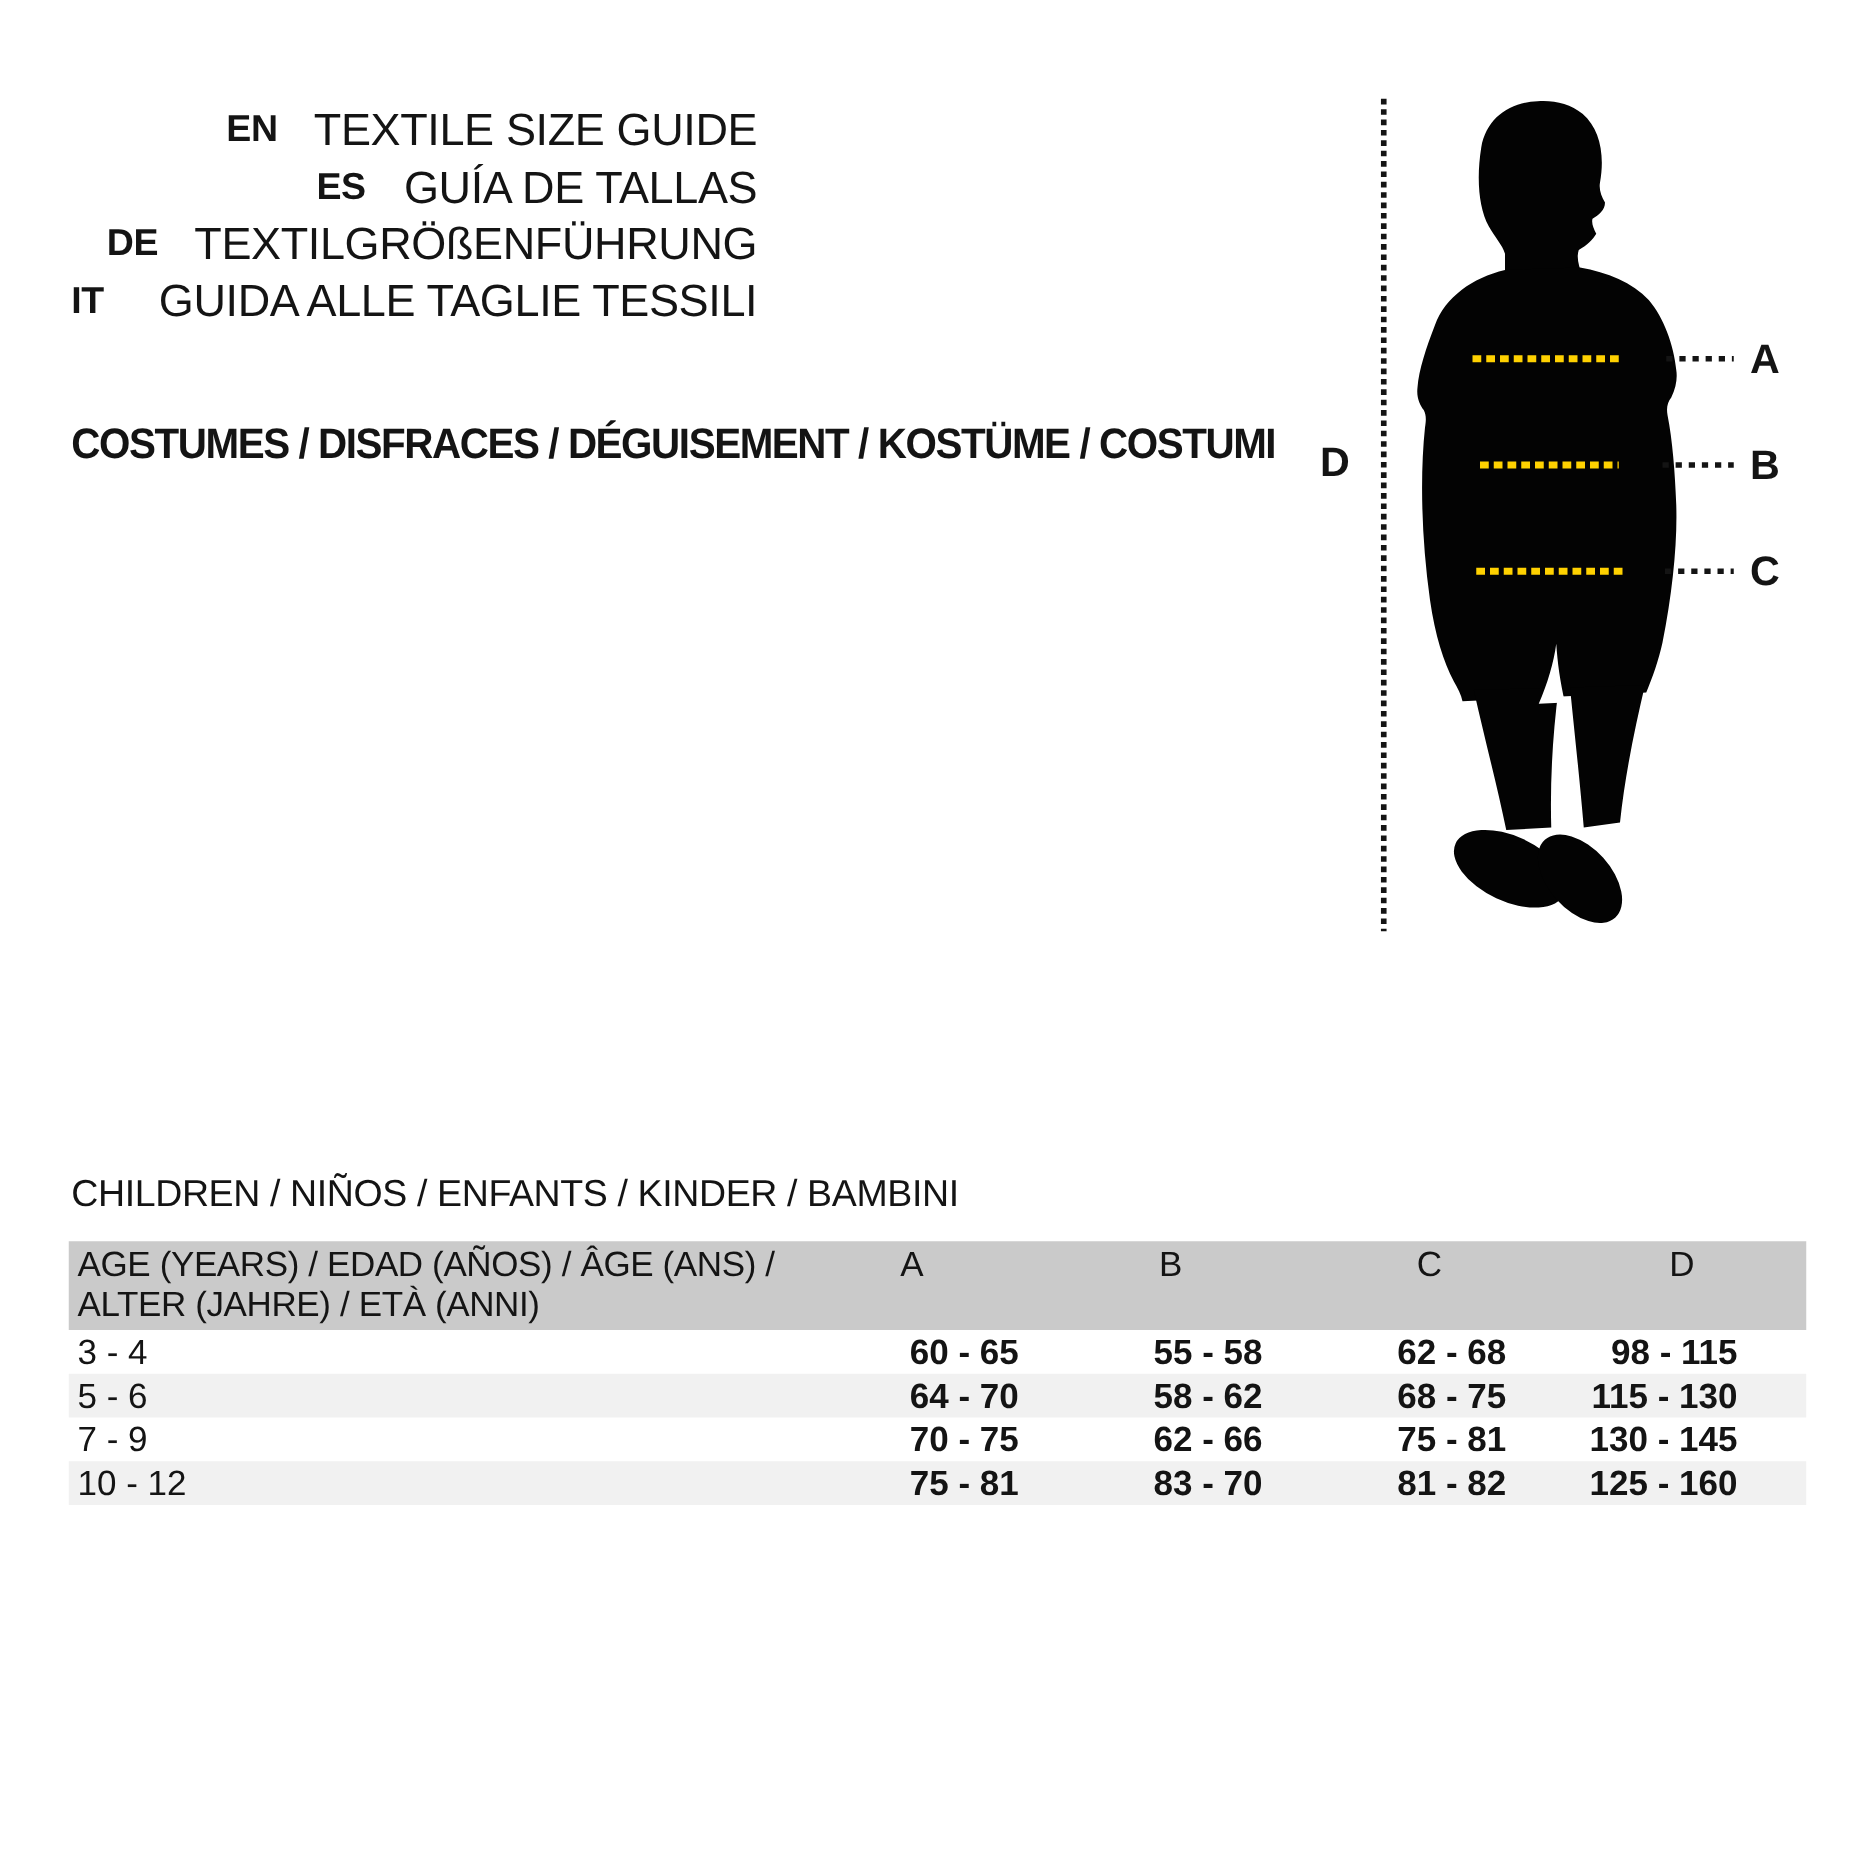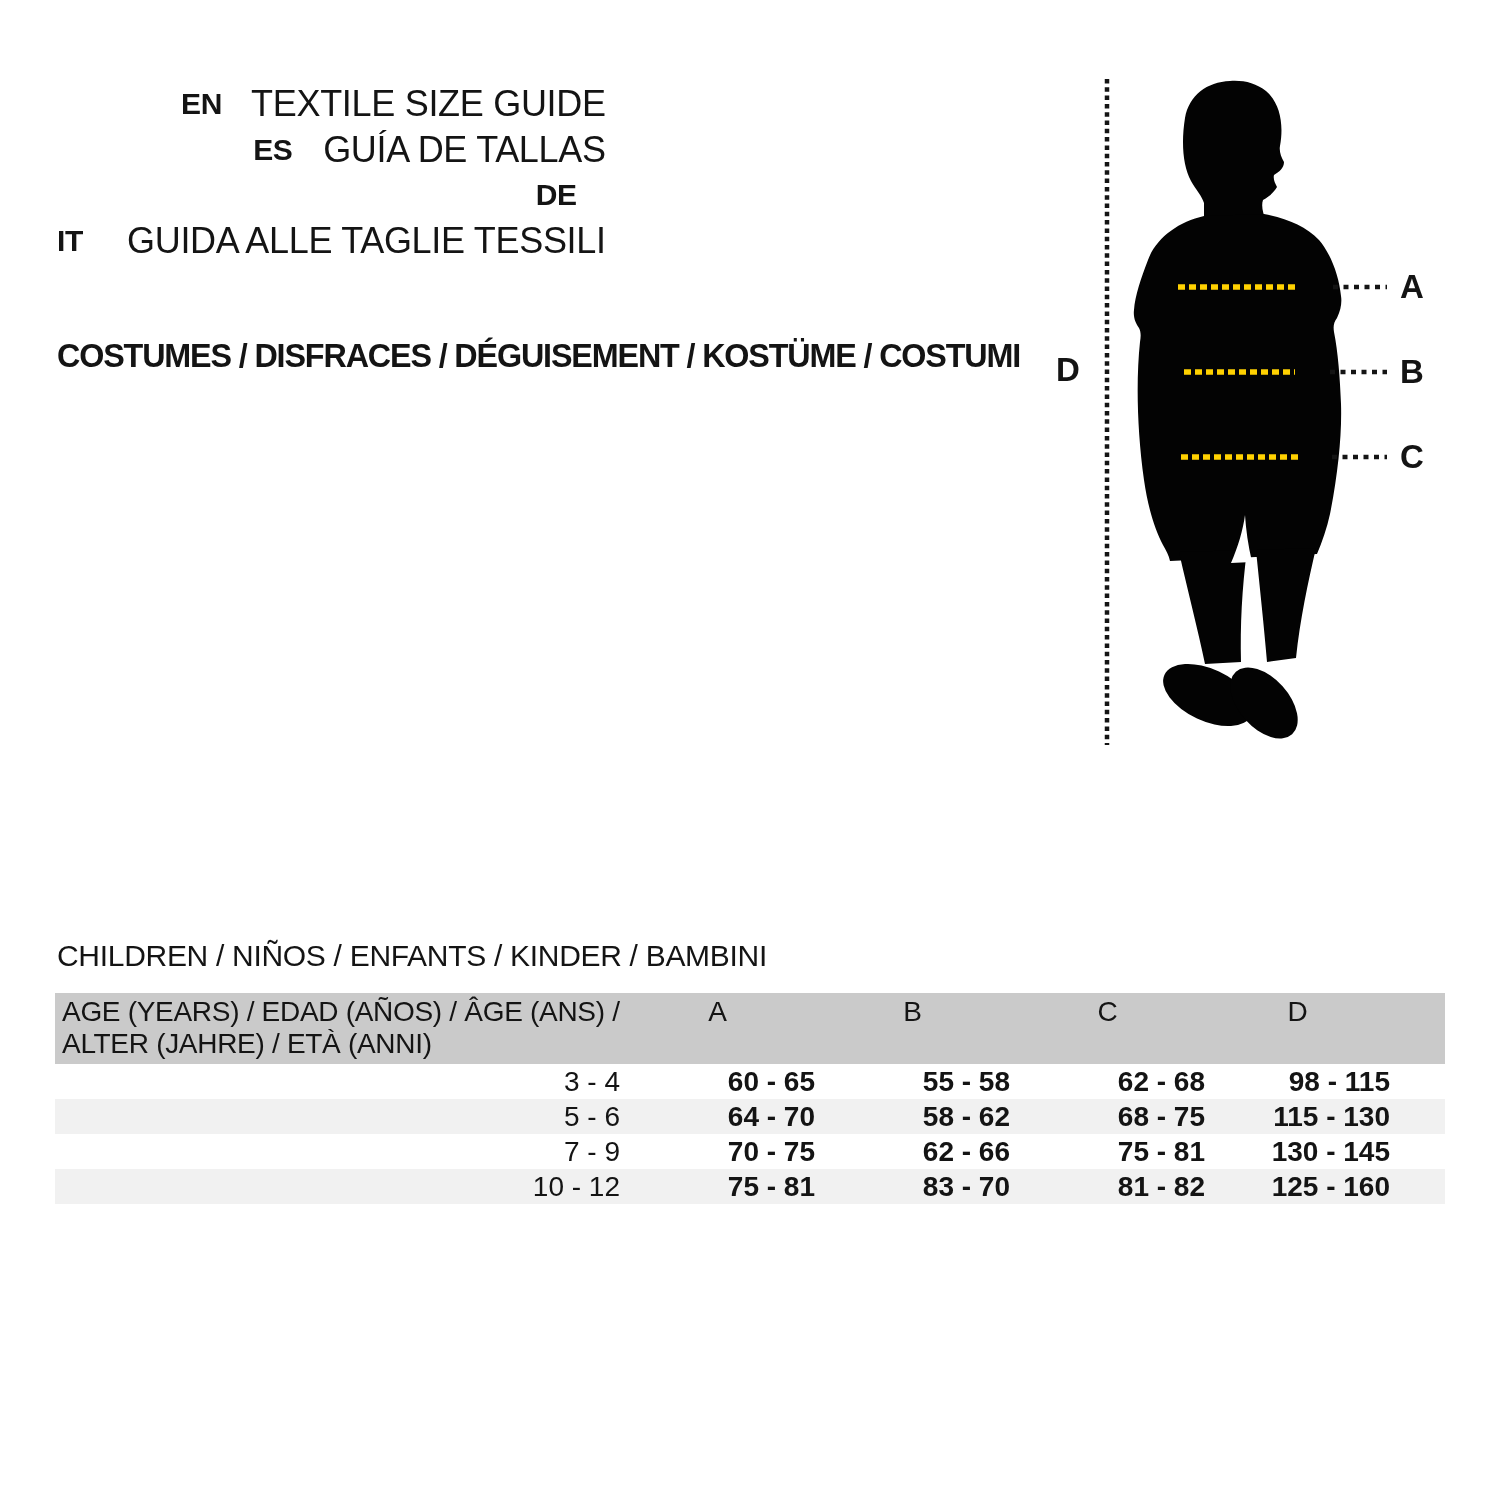"TEXTILGRÖßENFÜHRUNG" span.lang-label { html: none -> <span>TEXTILGRÖßENFÜHRUNG</span> }
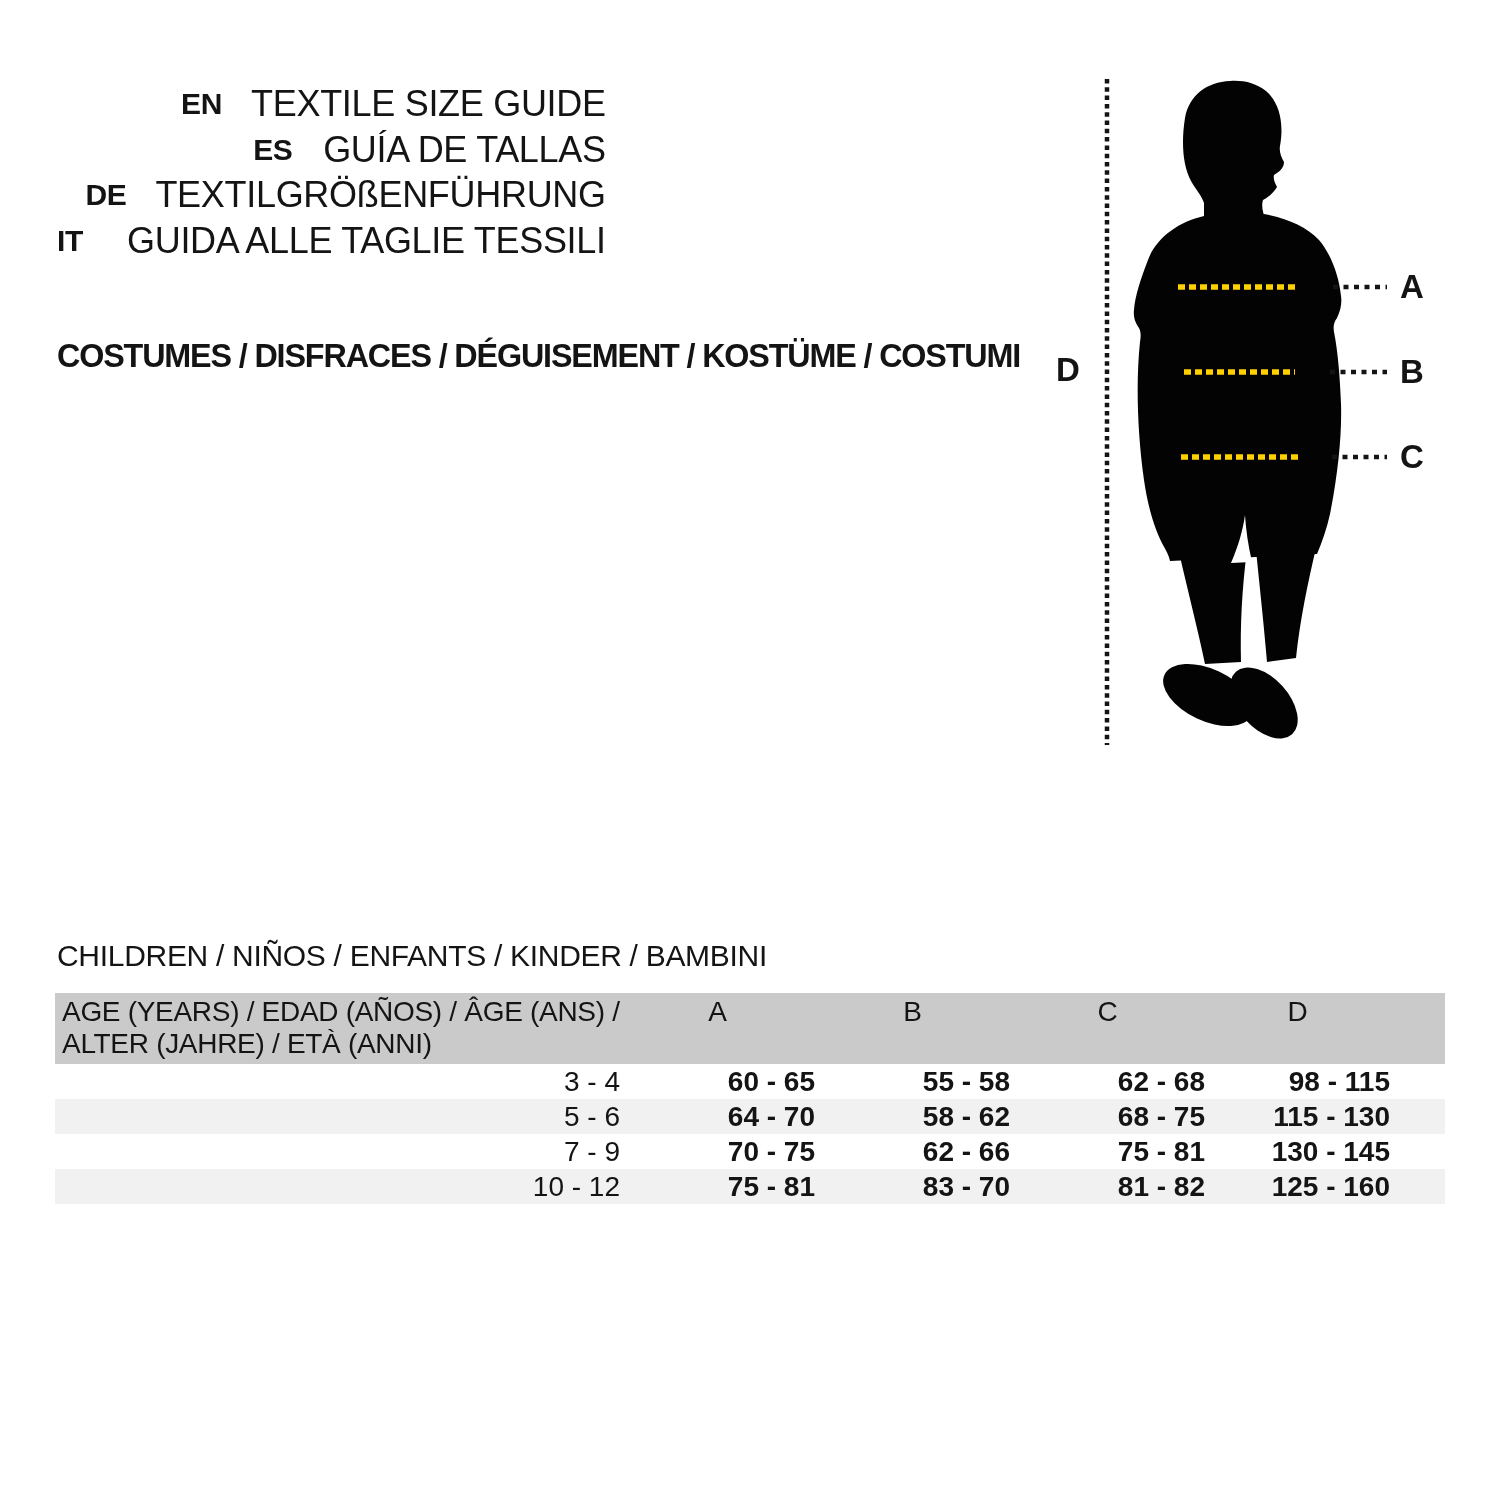"AGE (YEARS) / EDAD (AÑOS)" .t-head { gap: none -> 12px }
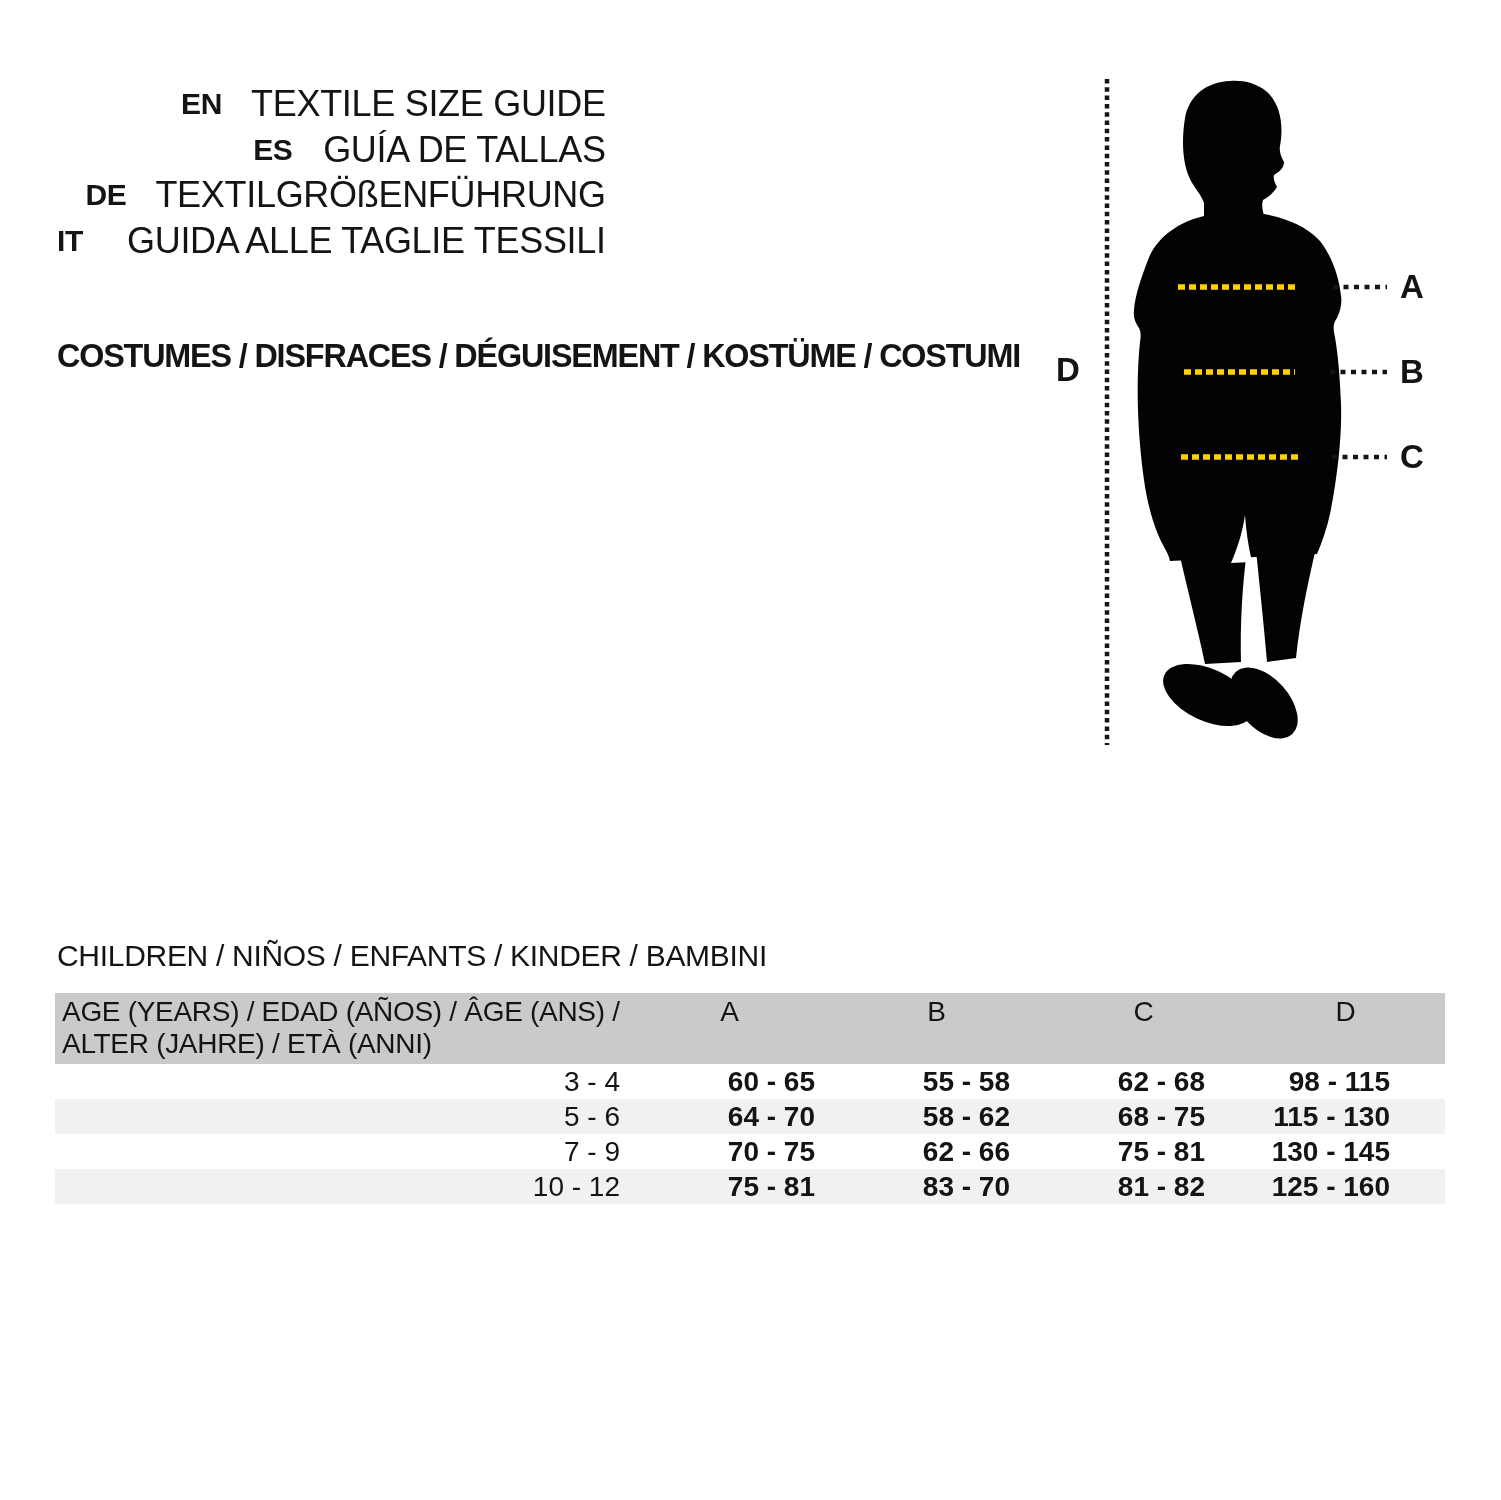"3 - 4" .t-data .age-cell { text-align: right -> none }
